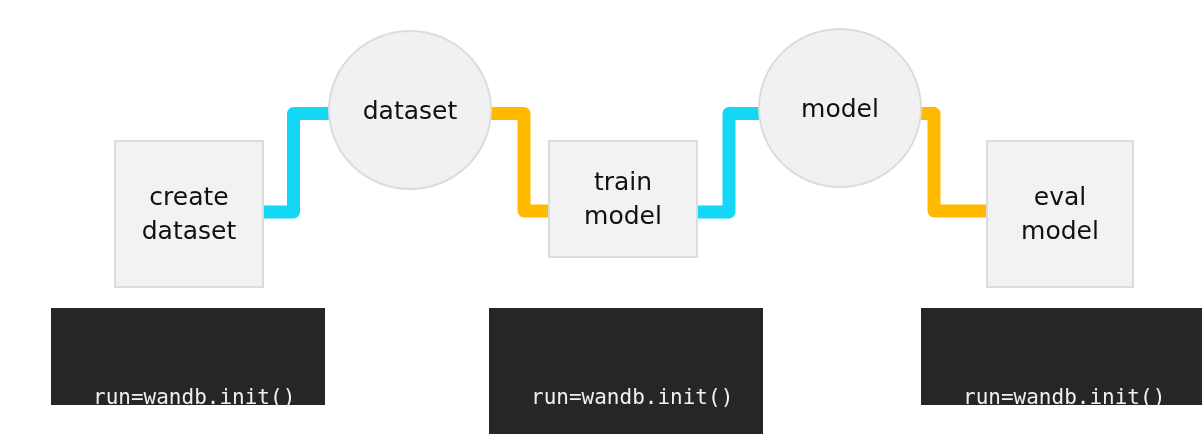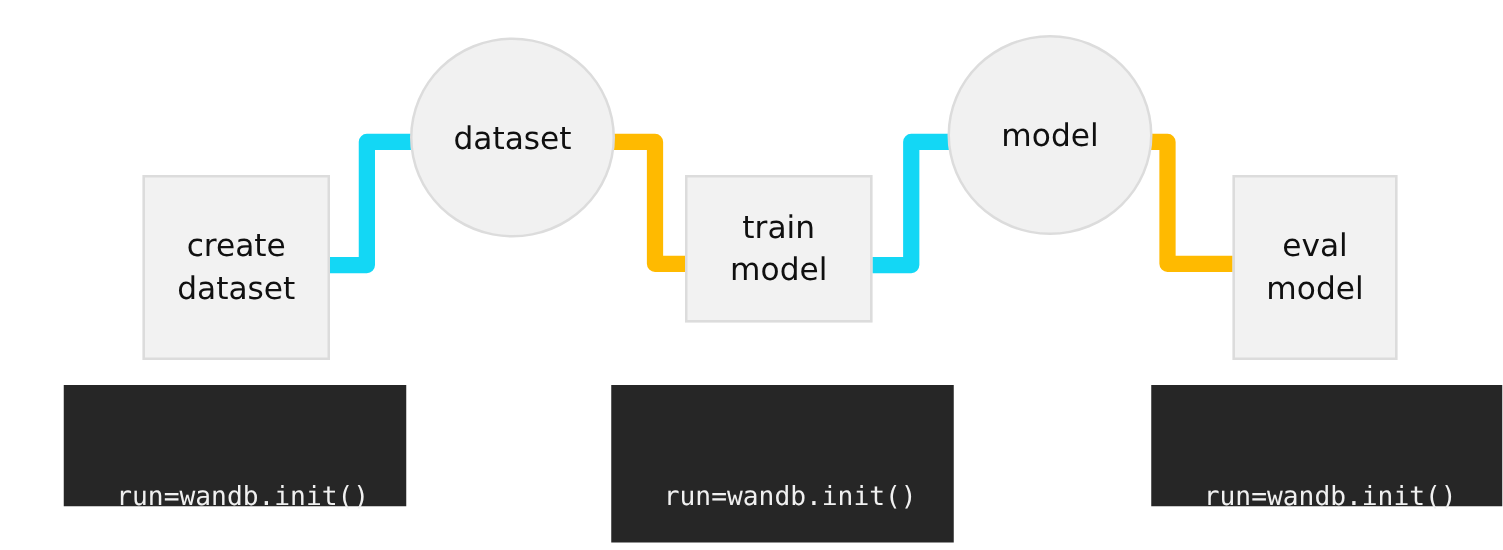"eval" div.proc-box { width: 132px -> 148px }
